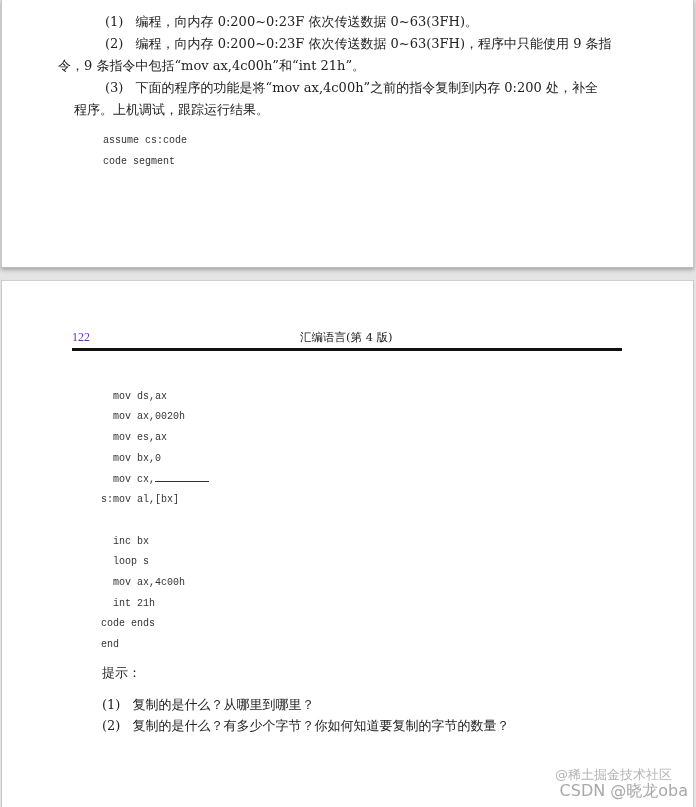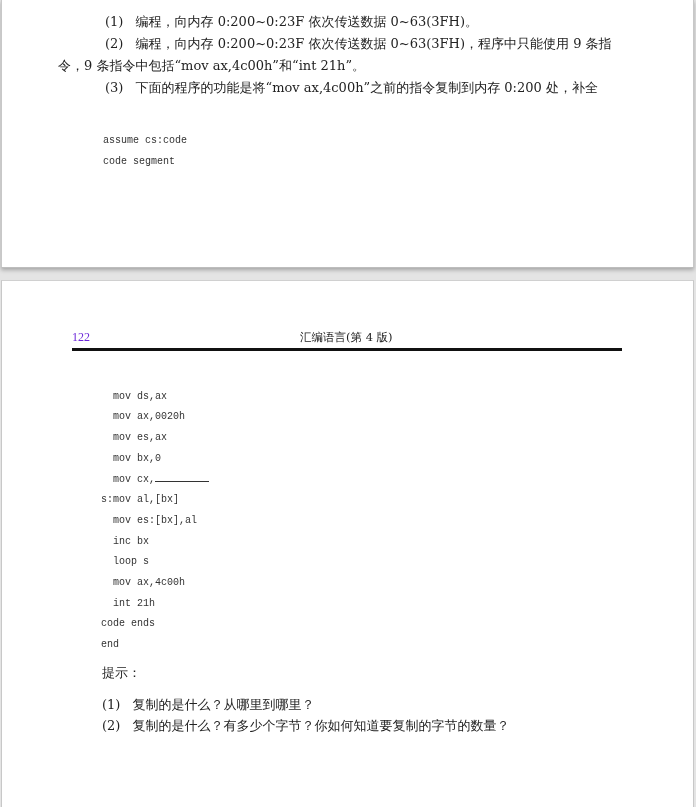"程序。上机调试，跟踪运行结果。" div.para { html: none -> <div> <span>程序。上机调试，跟踪运行结果。</span> </div> }
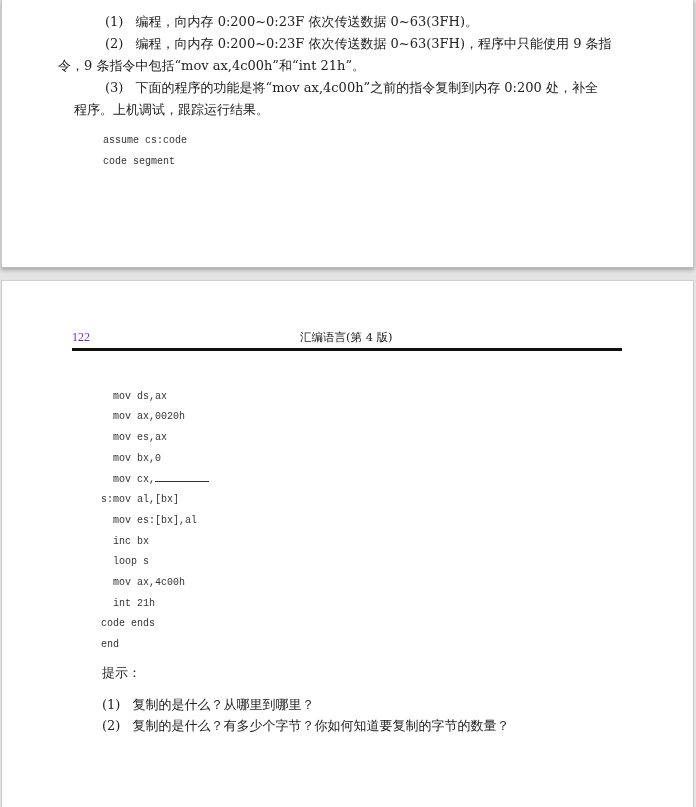"mov es:[bx],al" div.code { html: <div> mov es:[bx],al</div> -> none }
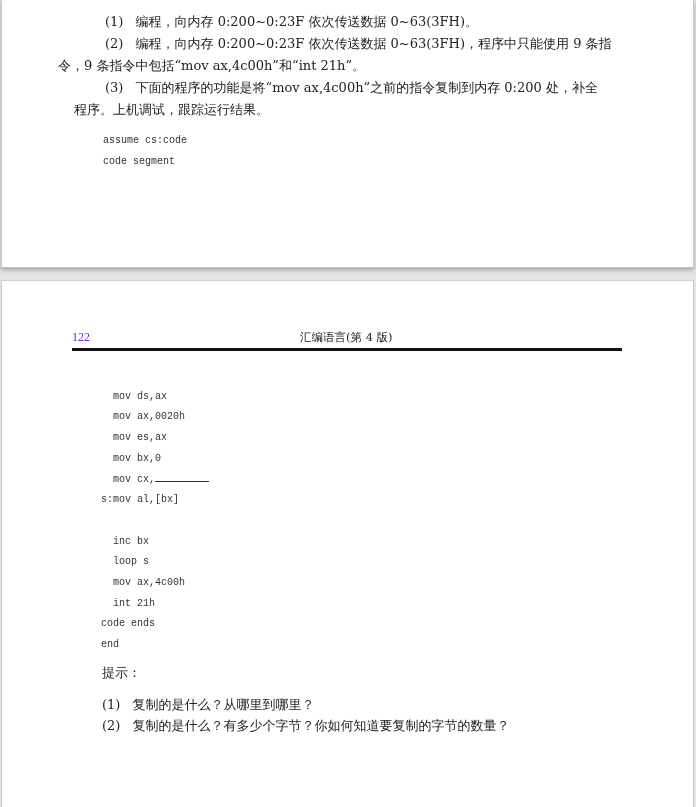"@稀土掘金技术社区" div.watermark { html: none -> <div> <span>@稀土掘金技术社区</span> <span>CSDN @晓龙oba</span> </div> }
